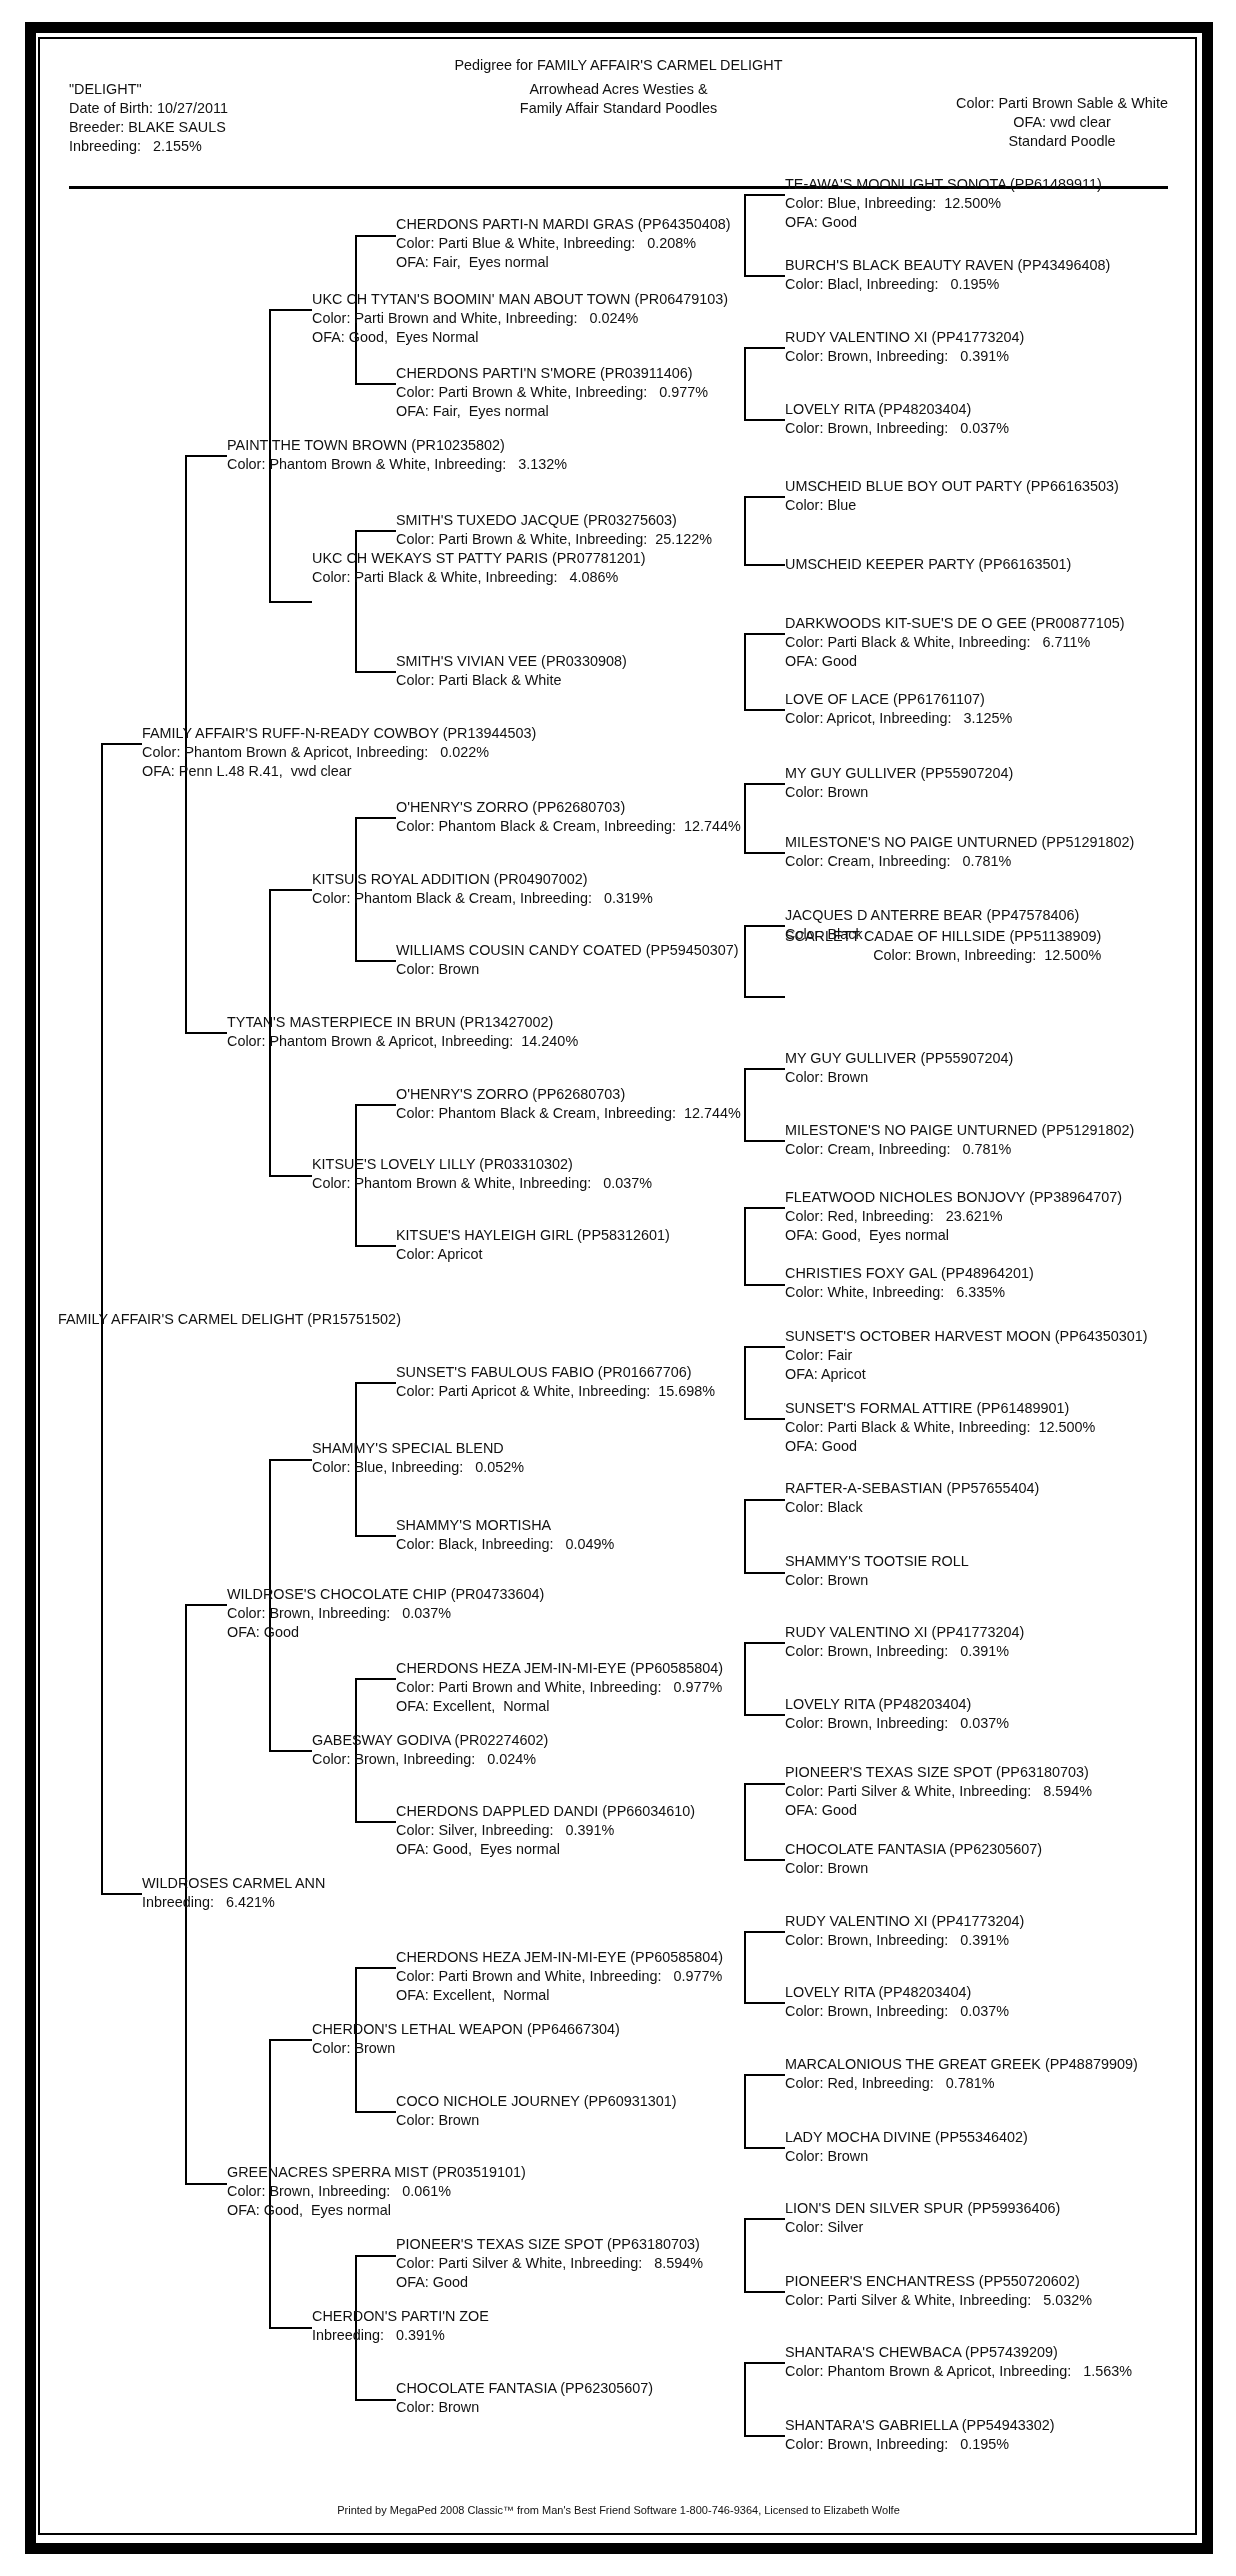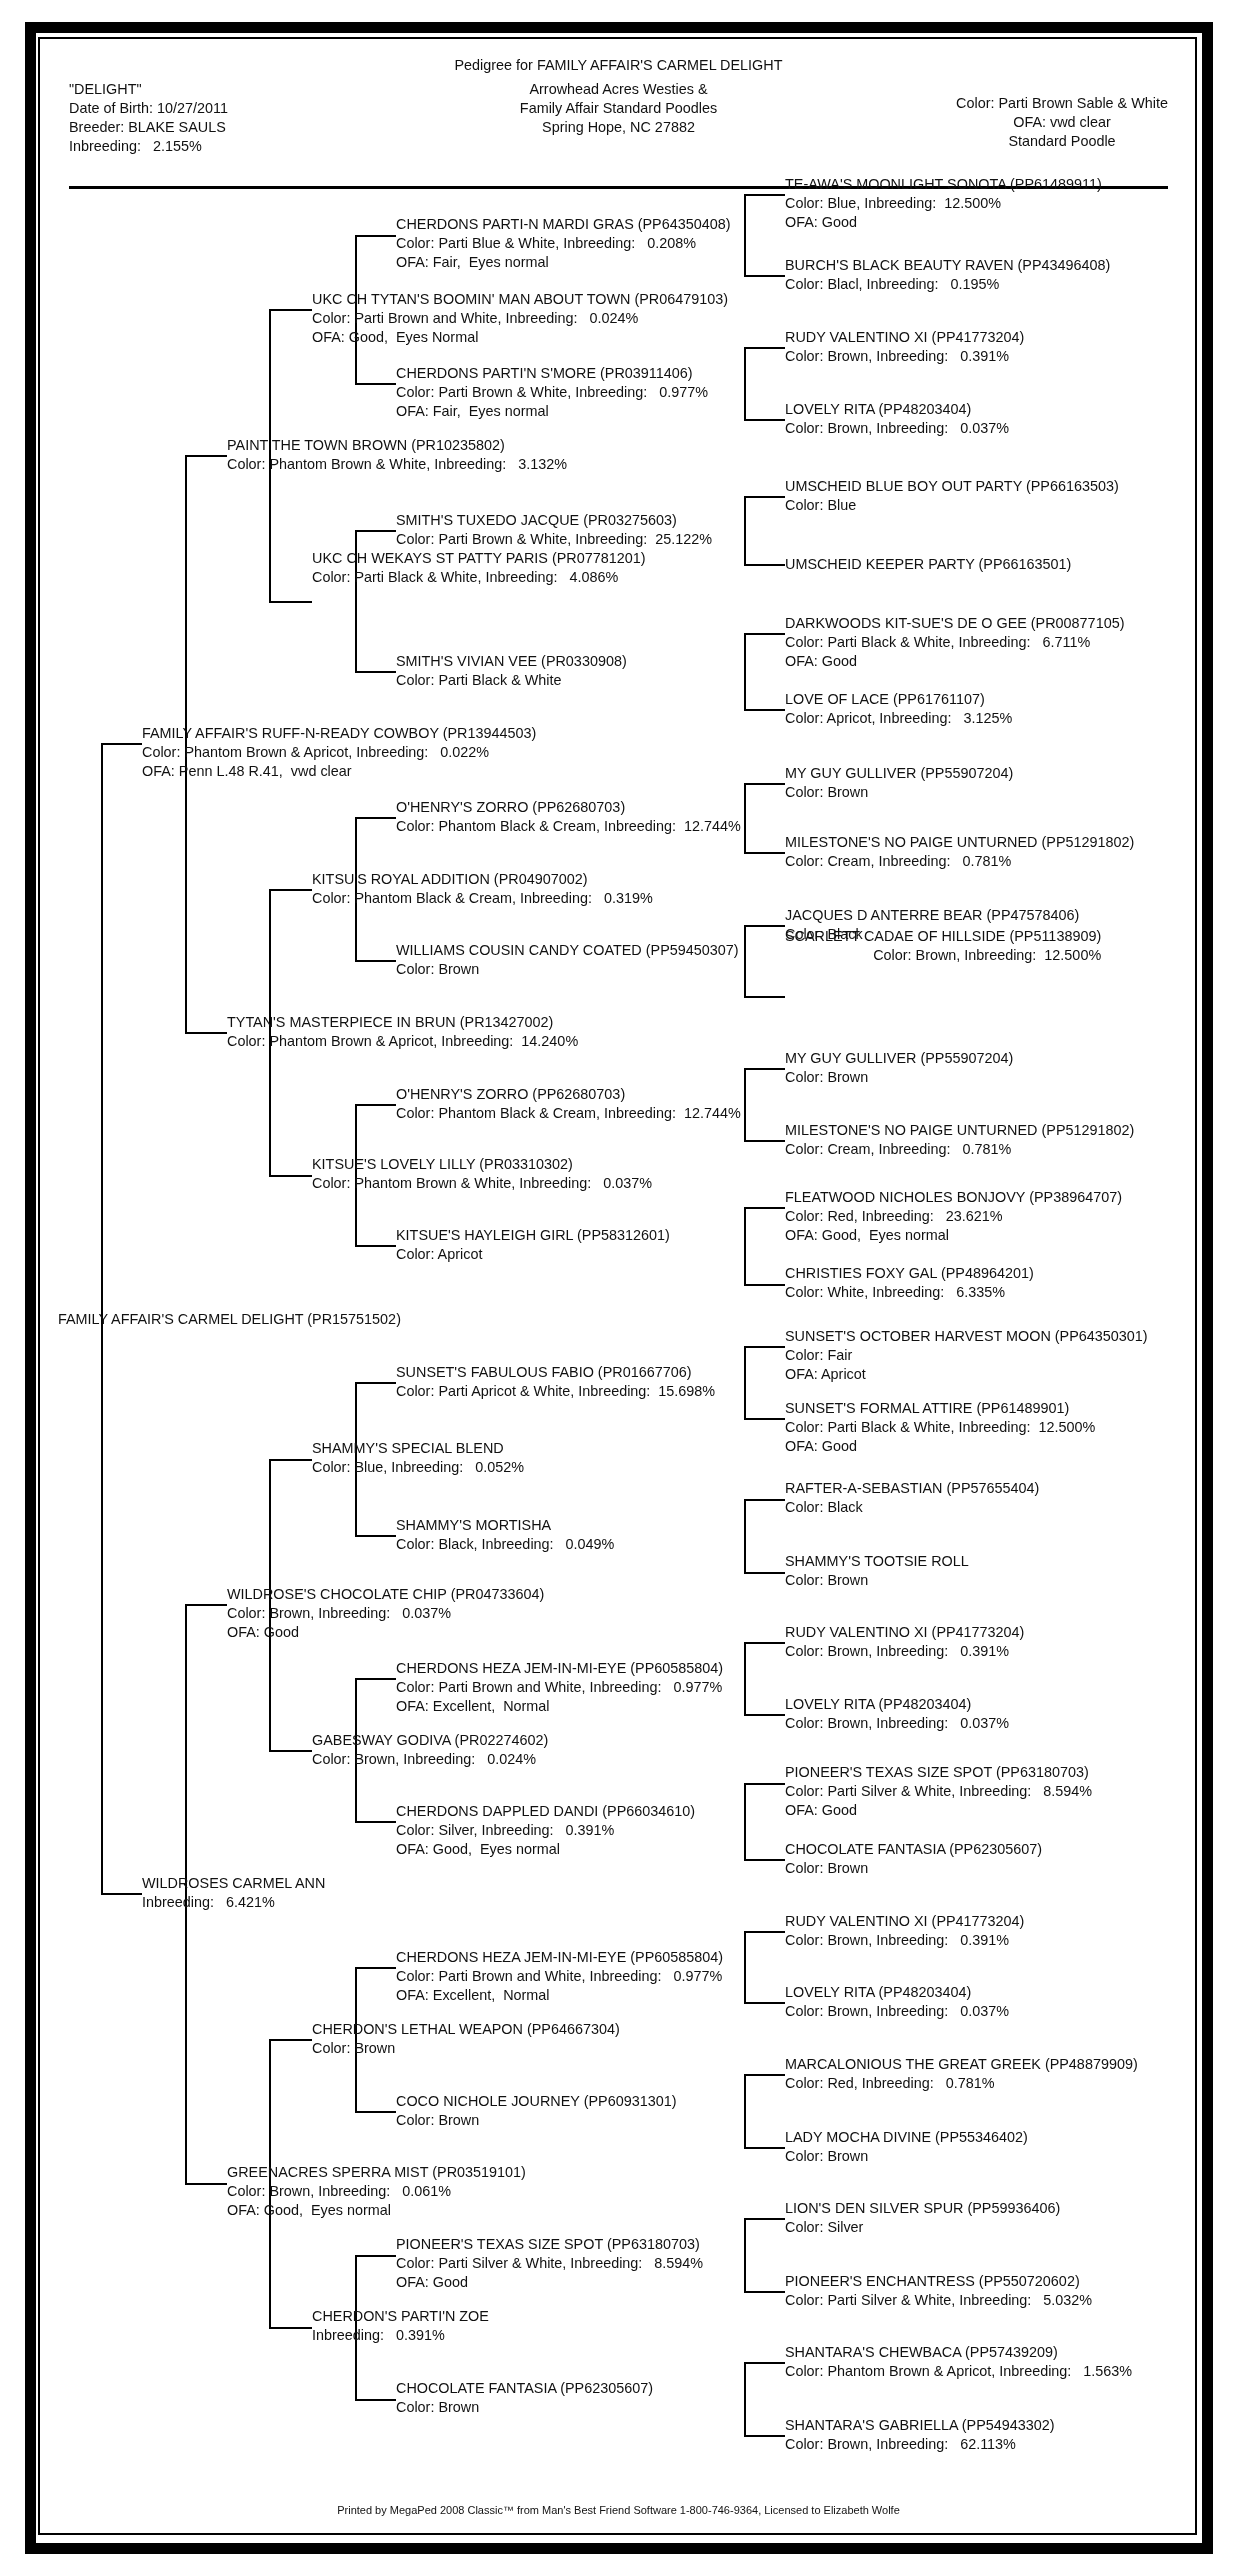"Spring Hope, NC 27882" div.line { html: <div>Spring Hope, NC 27882</div> -> none }
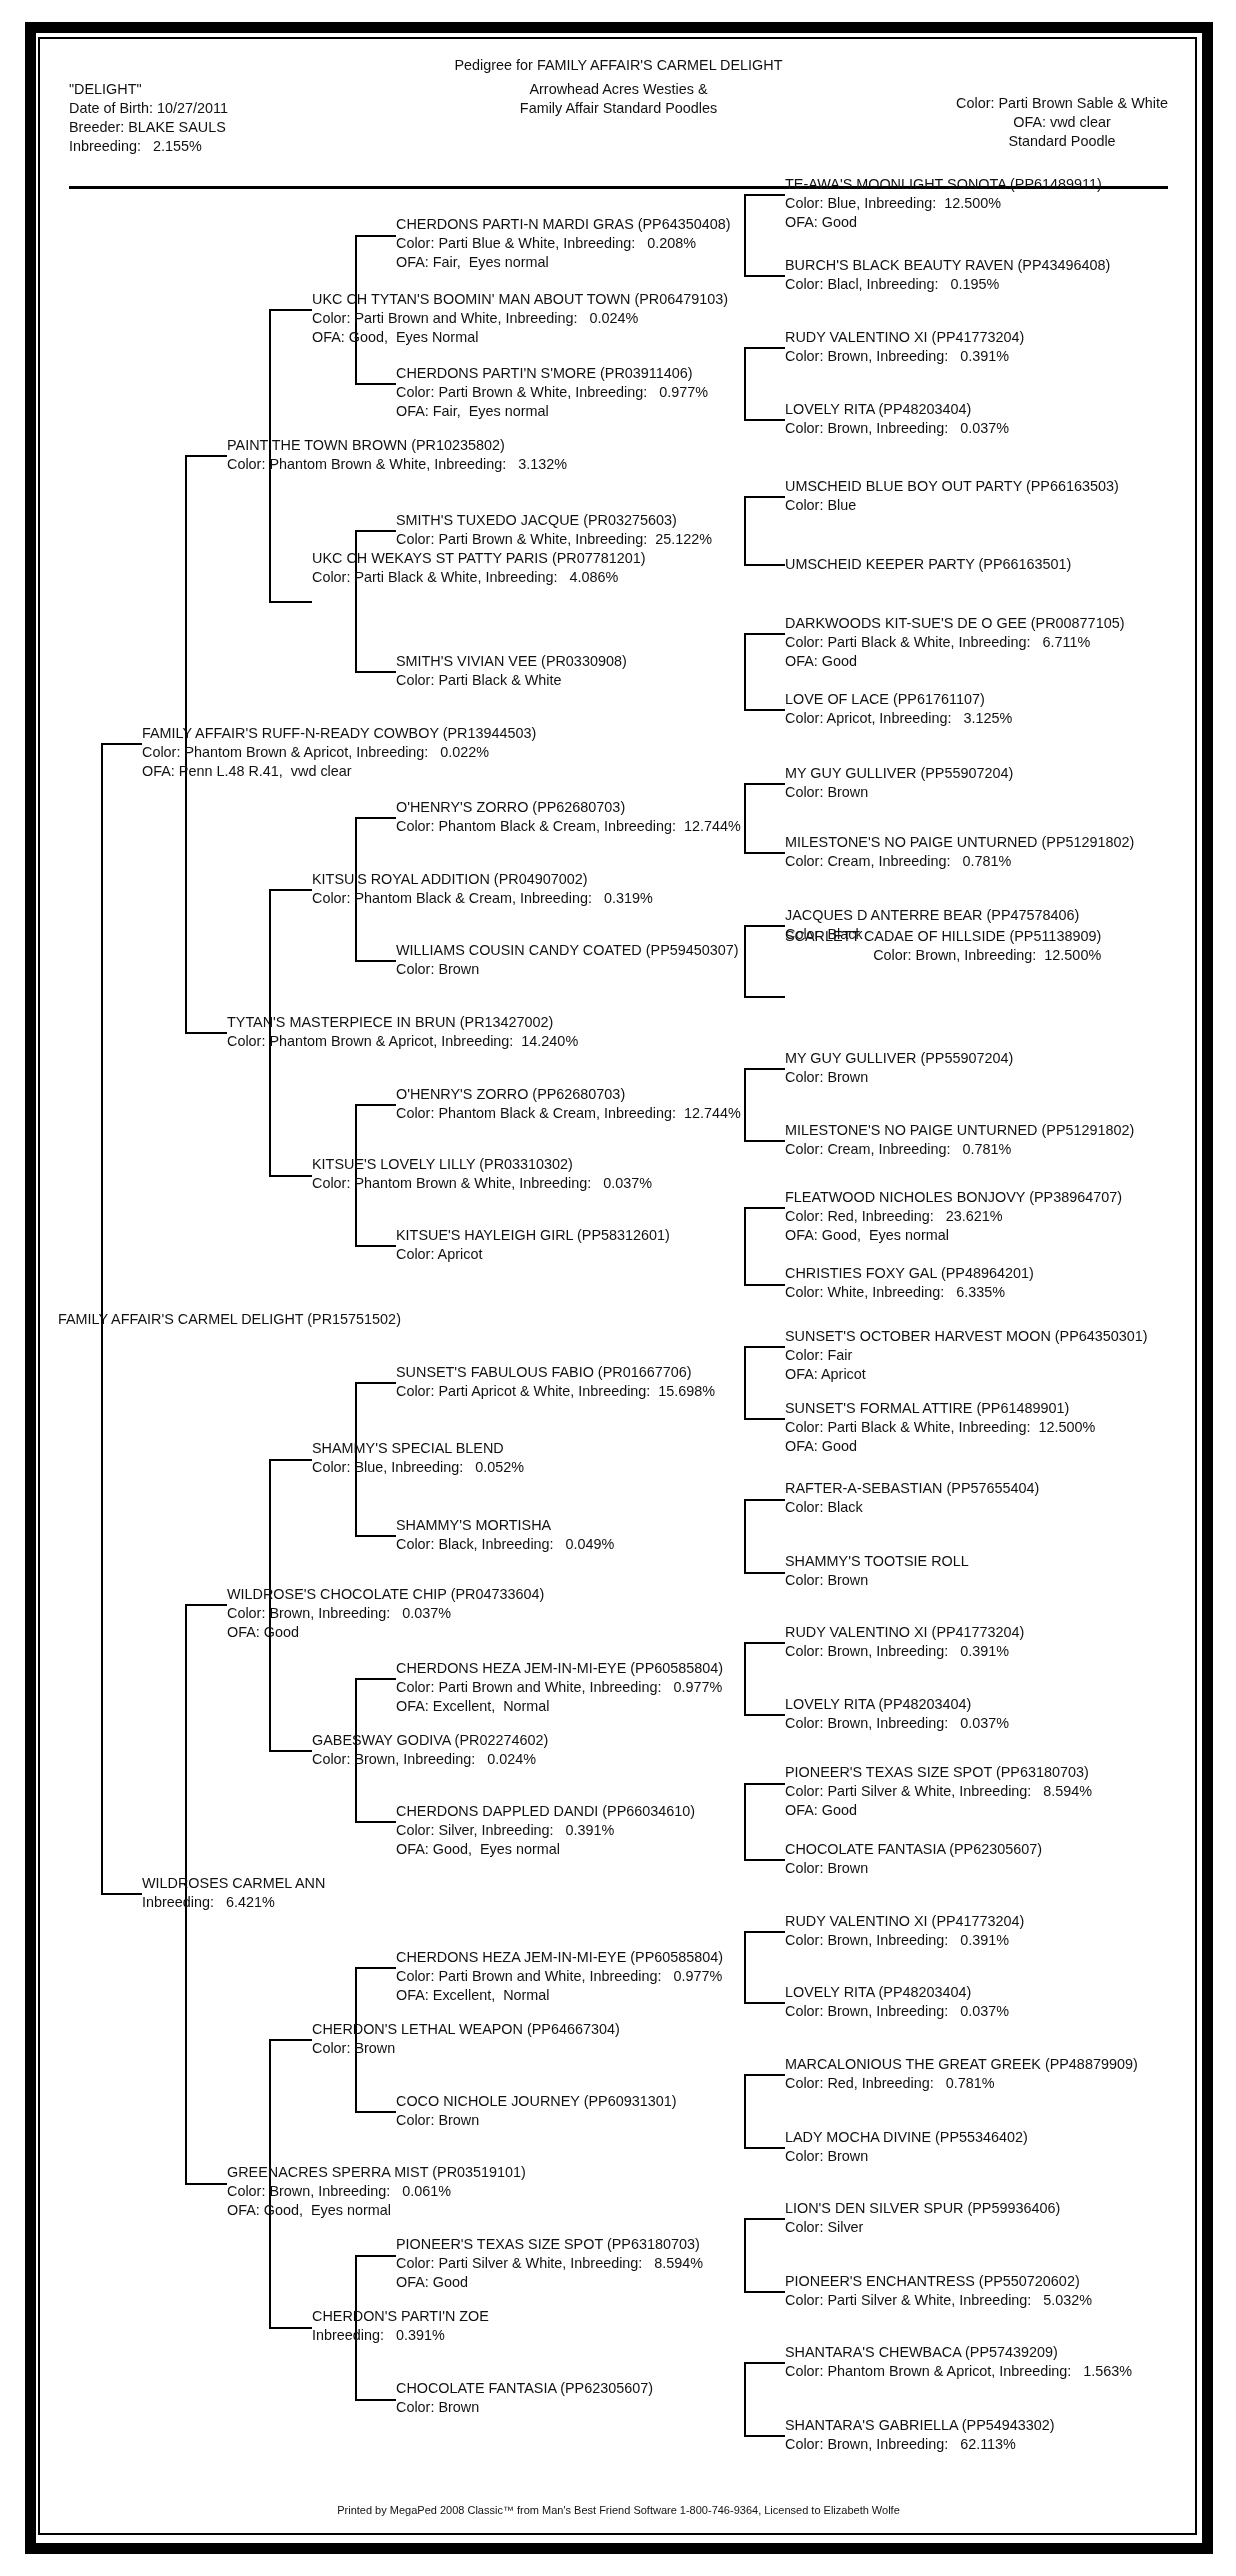"Color: Brown, Inbreeding: 62.113%" div.line { text: 62.113% -> 0.195% }
